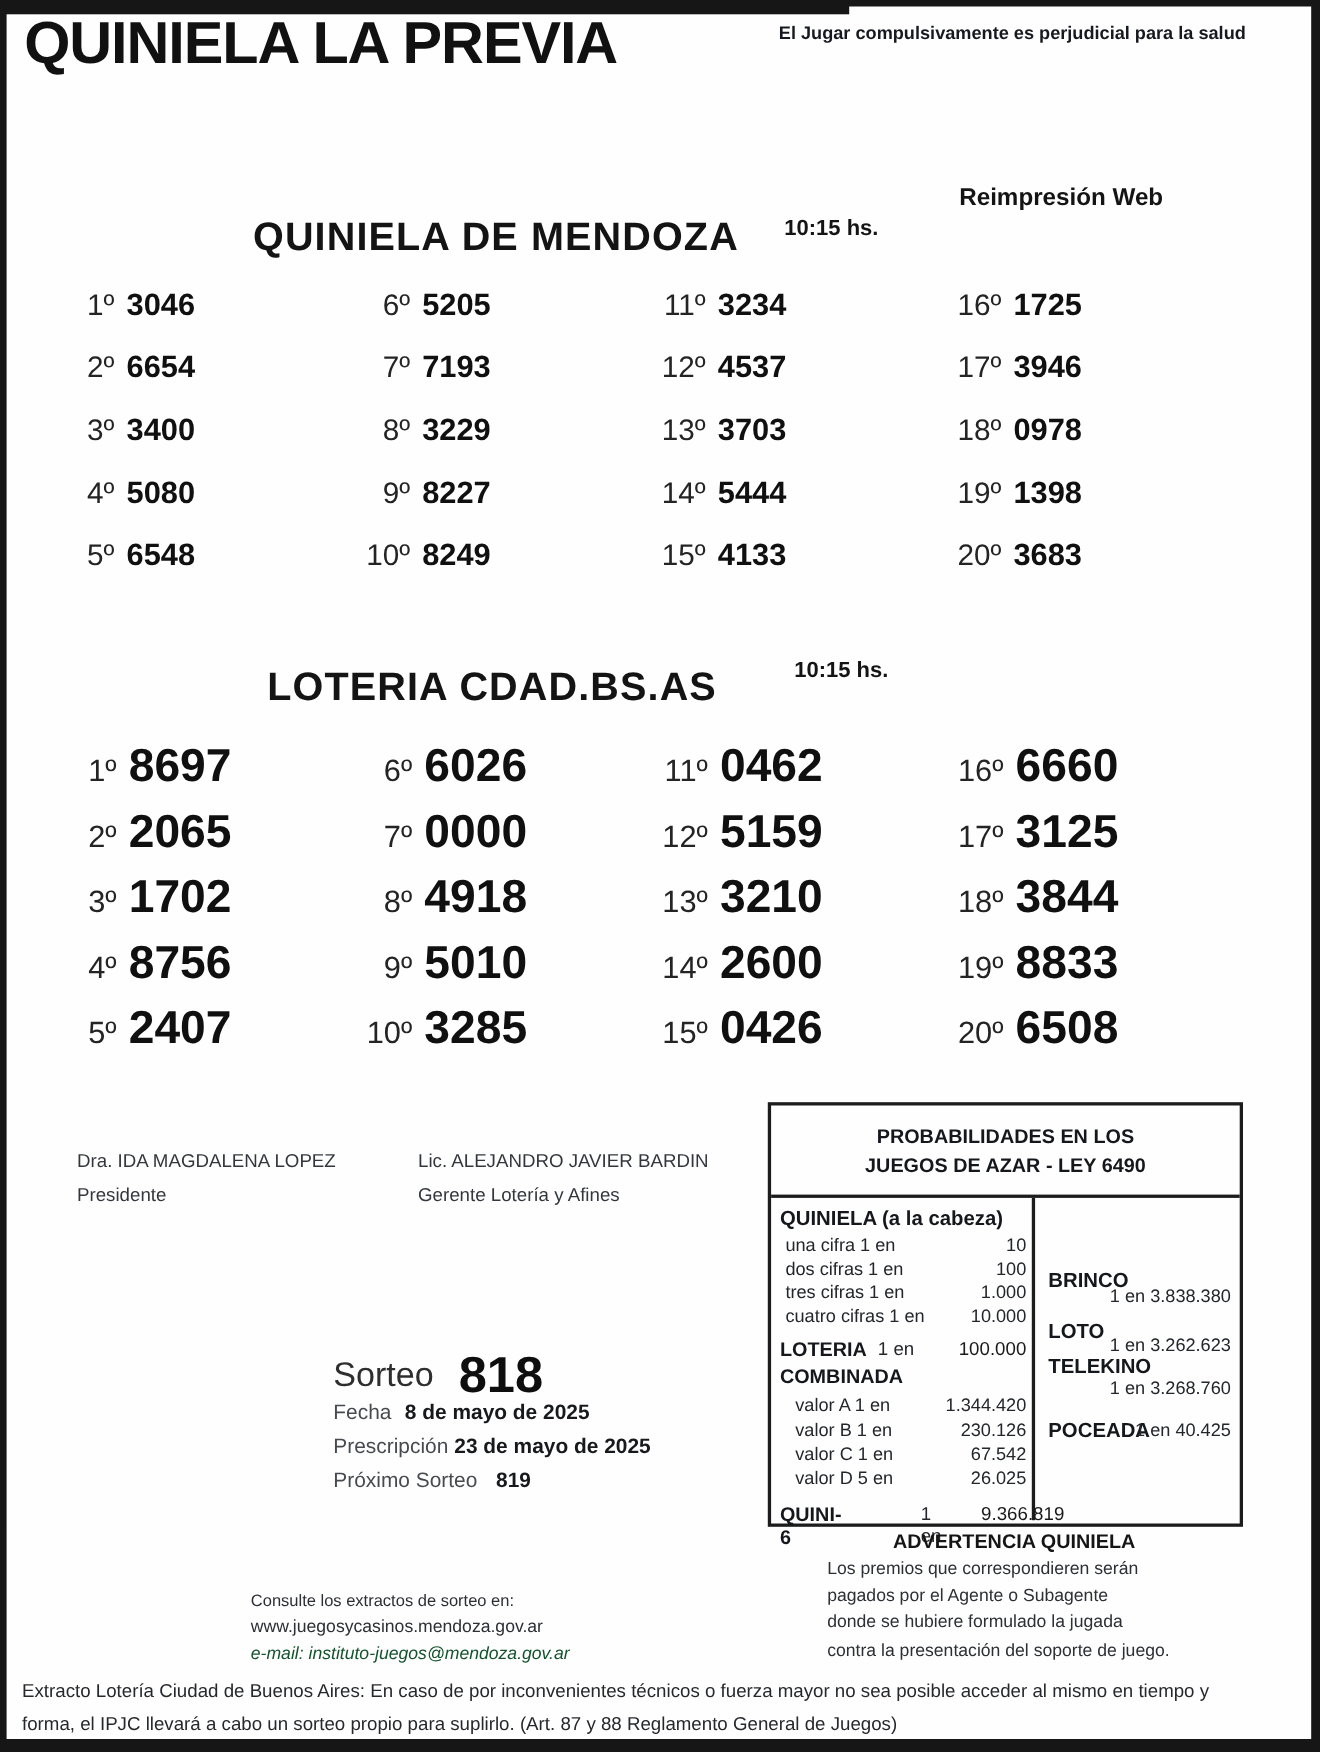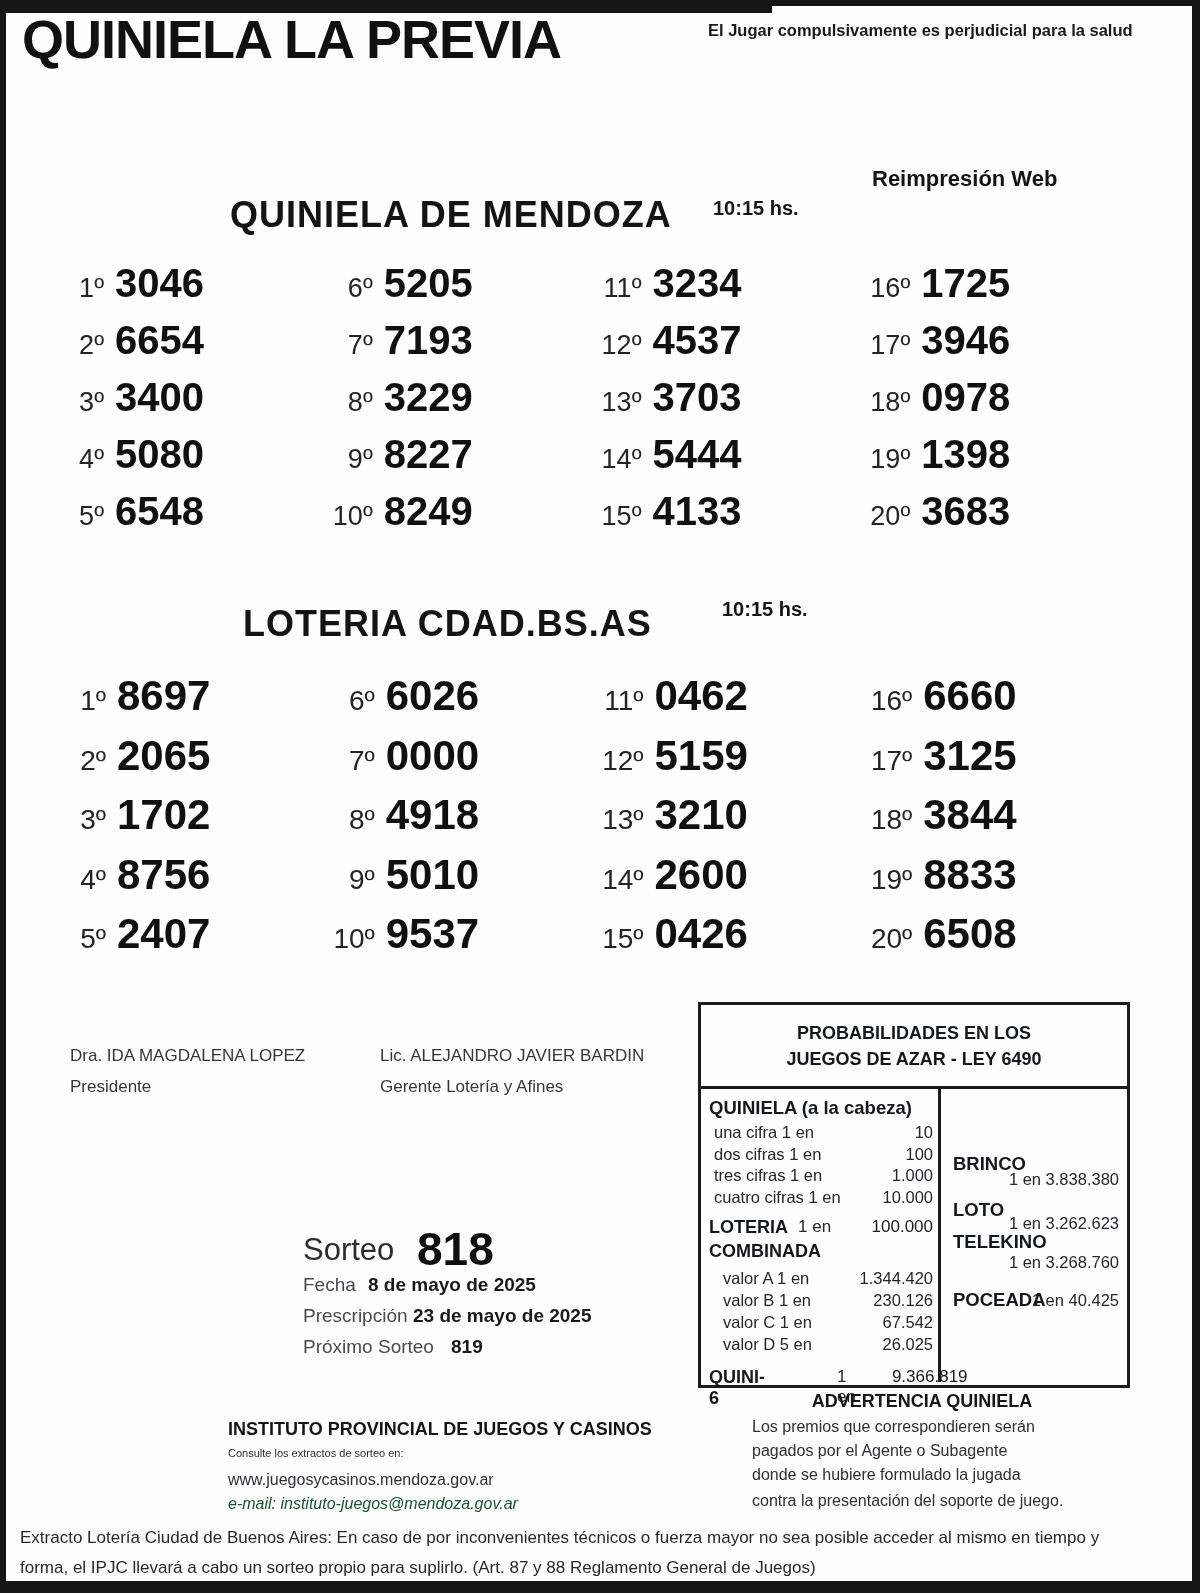"3046" .result .num { font-size: 40px -> 28px }
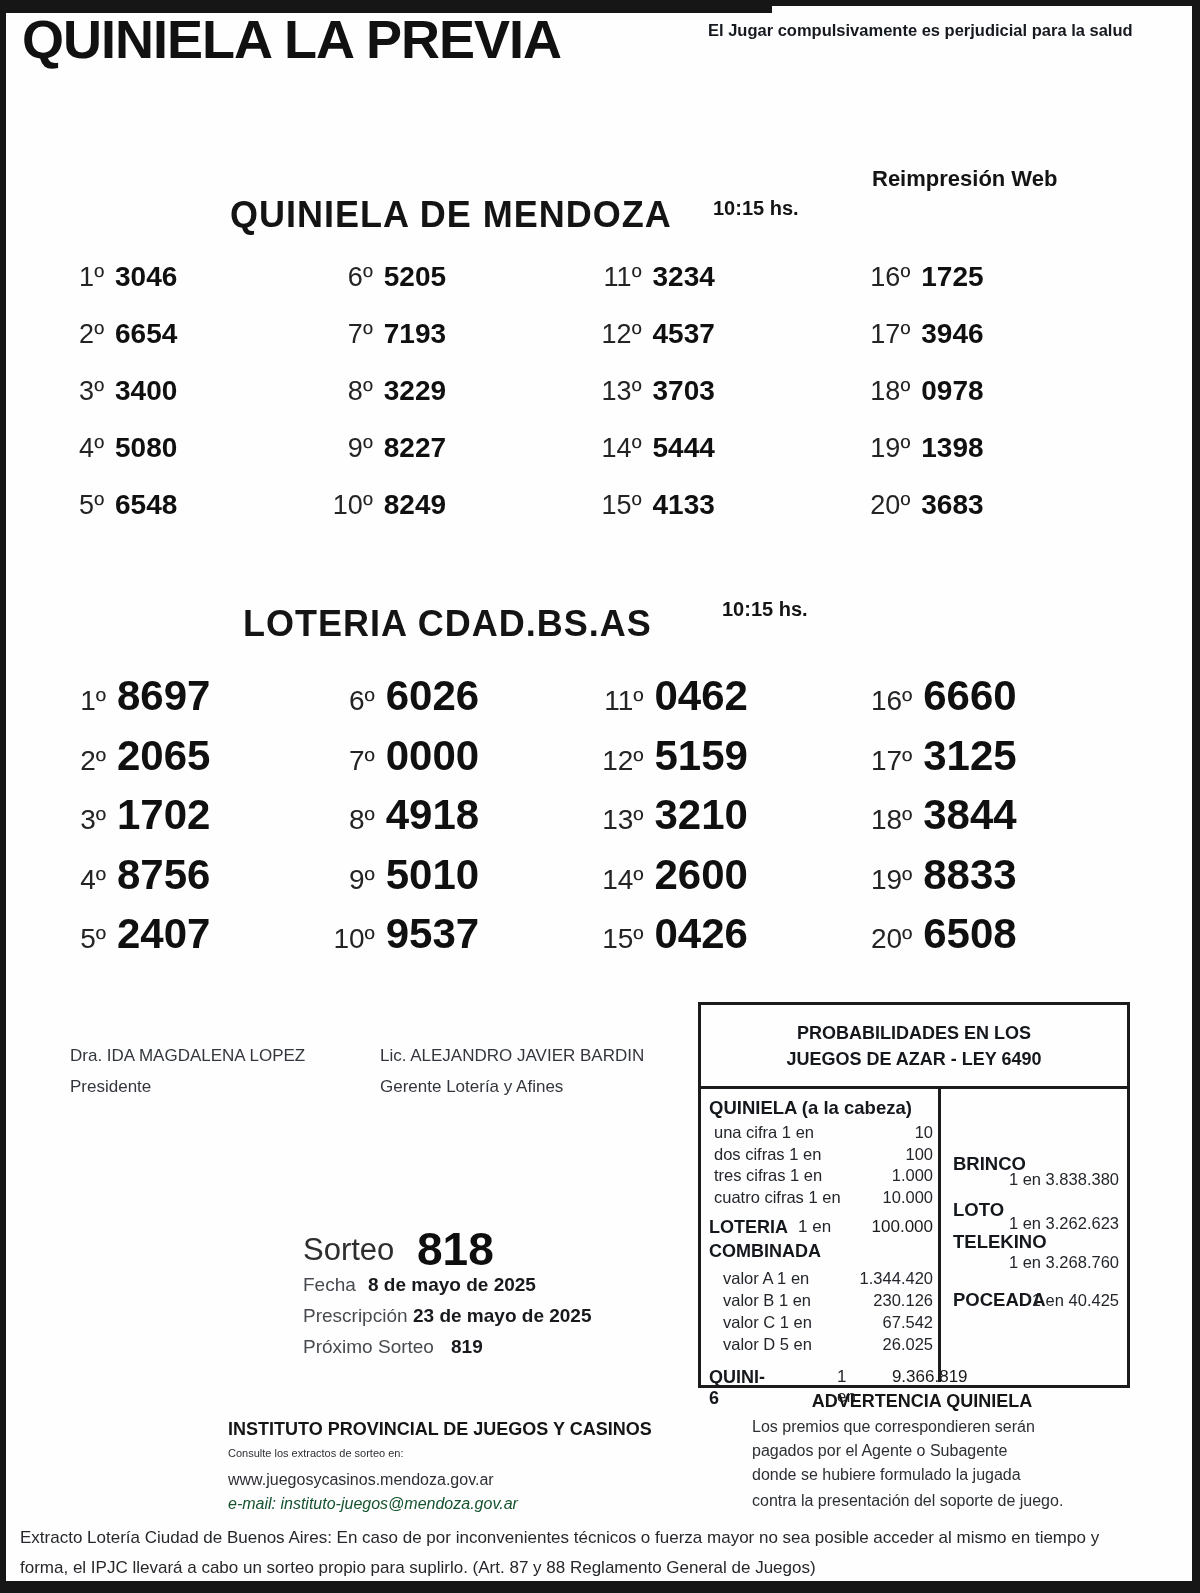"9537" span.num { text: 9537 -> 3285 }
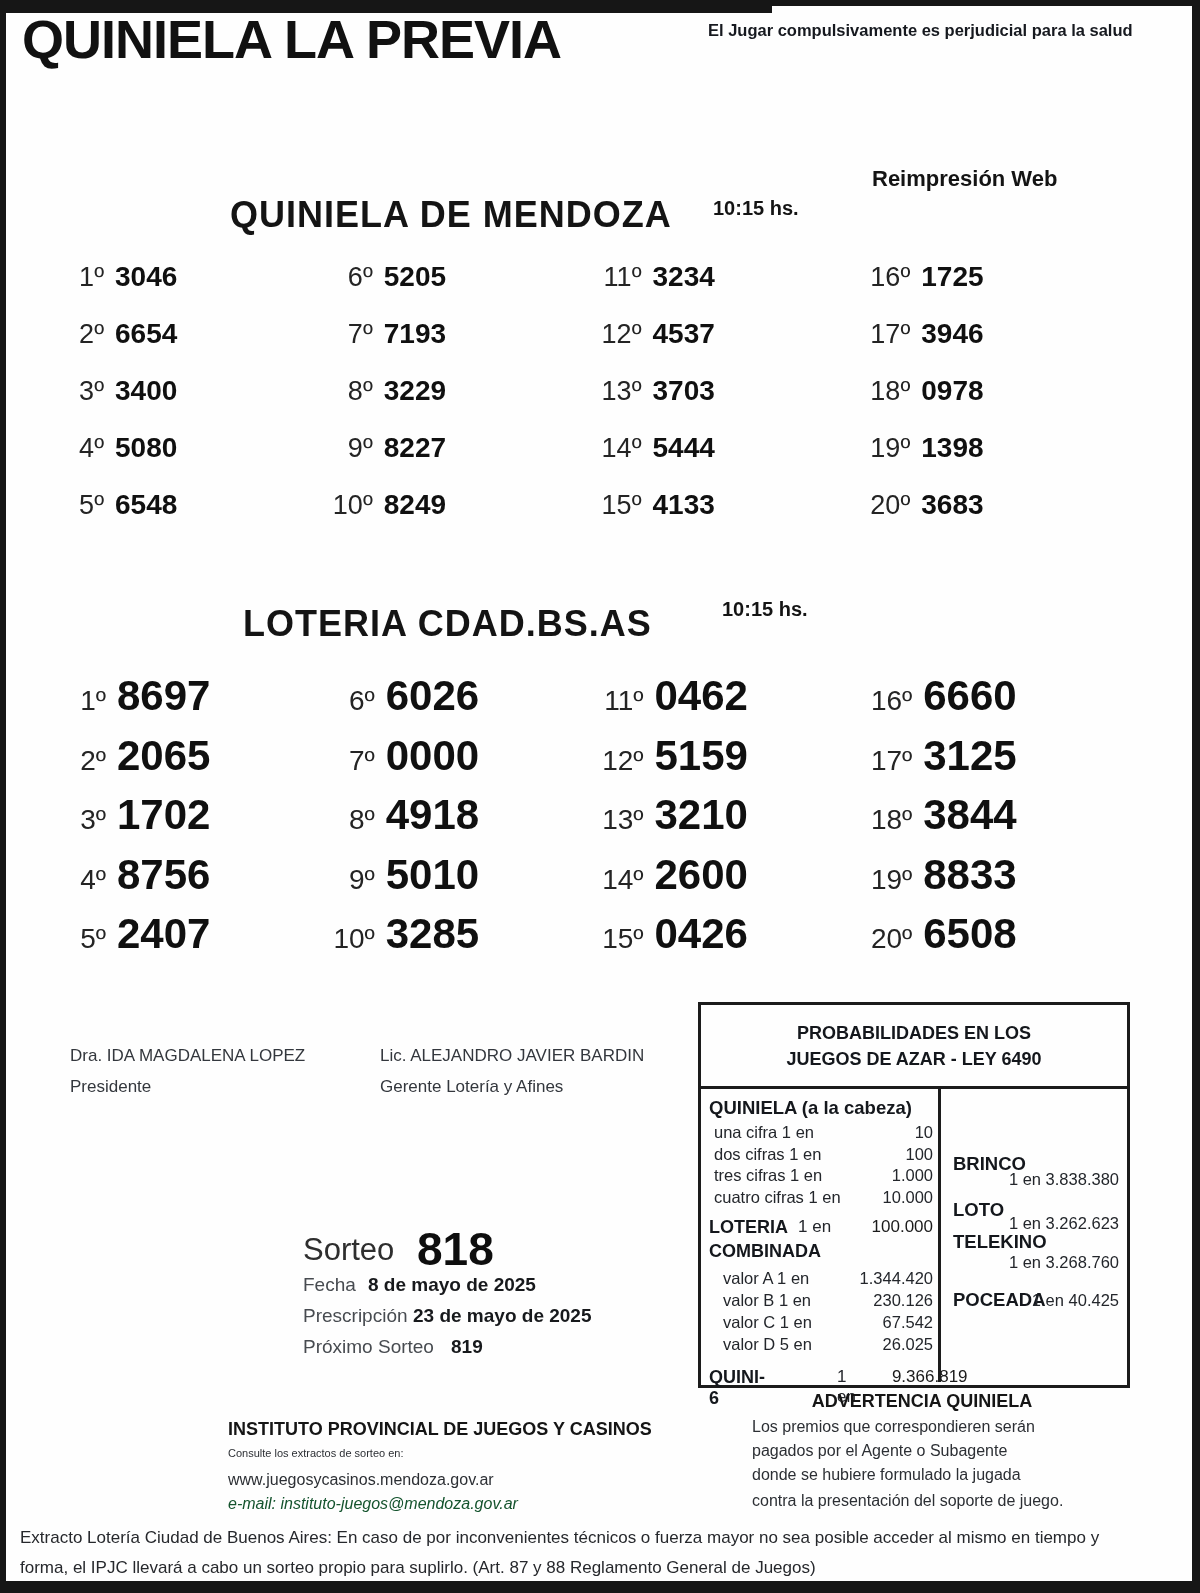"INSTITUTO PROVINCIAL DE JUEGOS Y" div.abs { html: <div>INSTITUTO PROVINCIAL DE JUEGOS Y CASINOS</div> -> none }
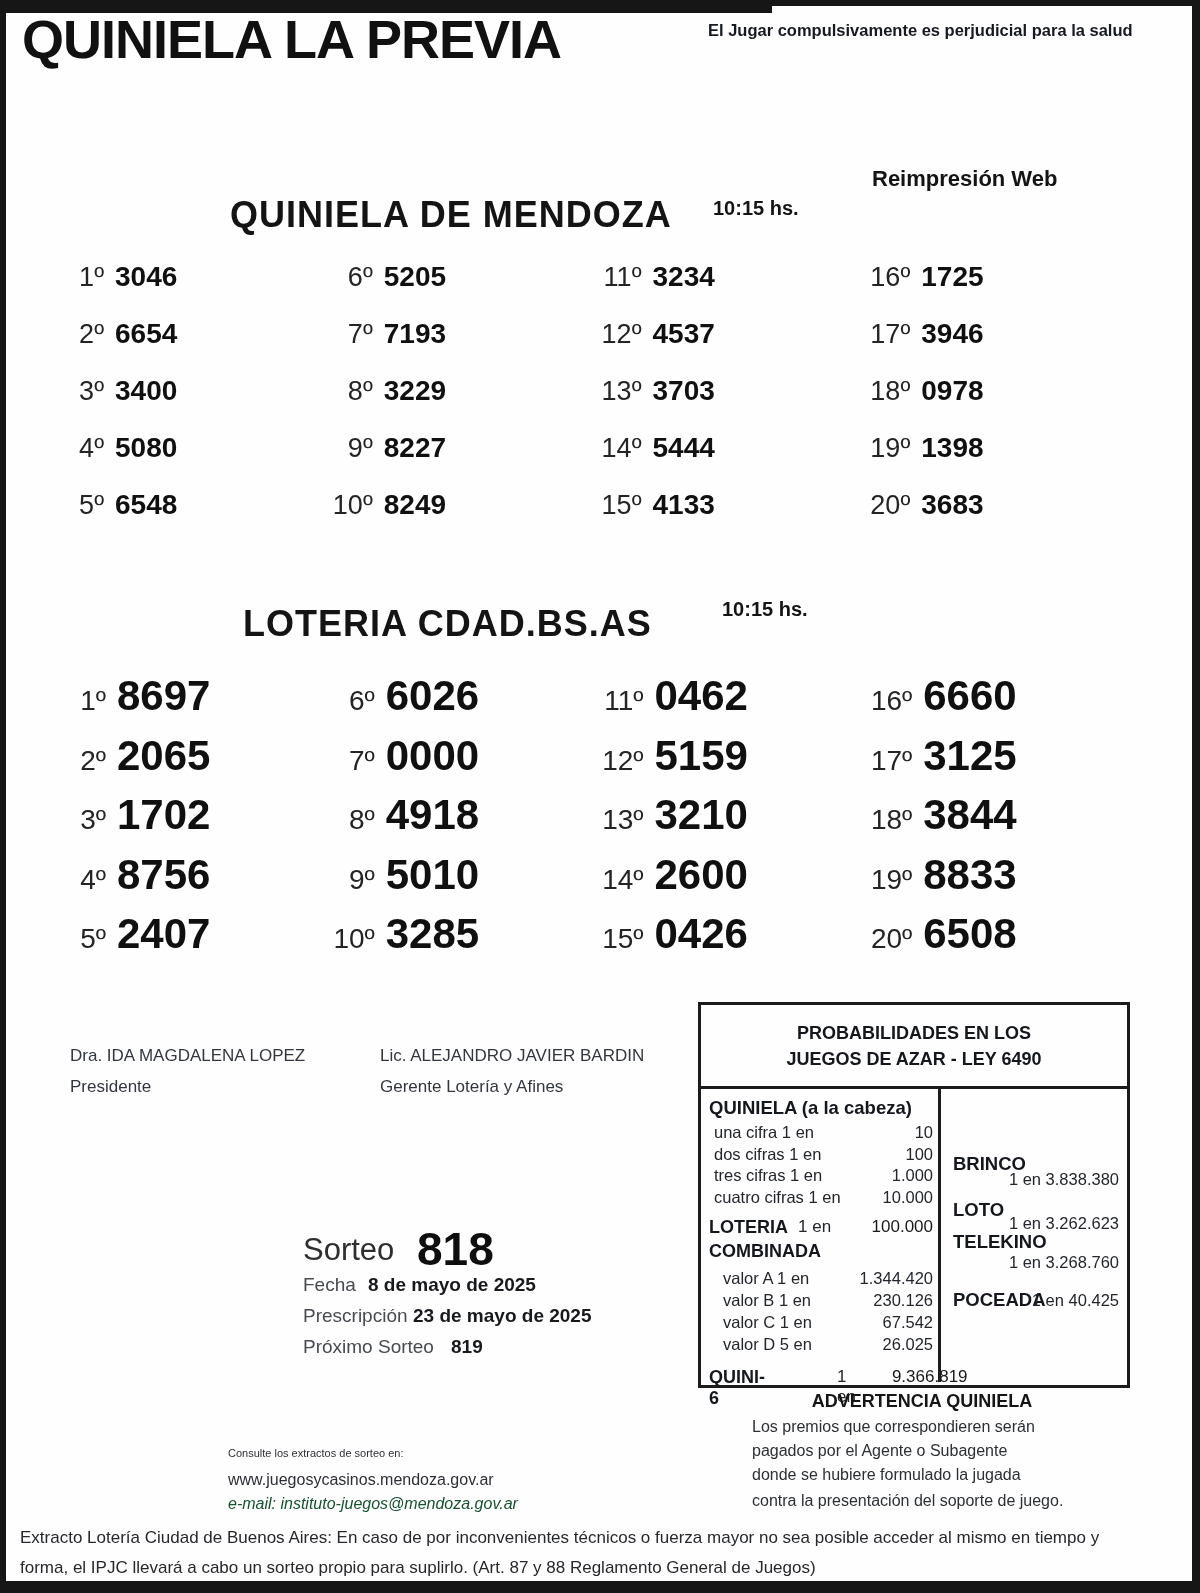"Consulte los extractos de sorteo" .inst-line1 { font-size: 11px -> 15px }
